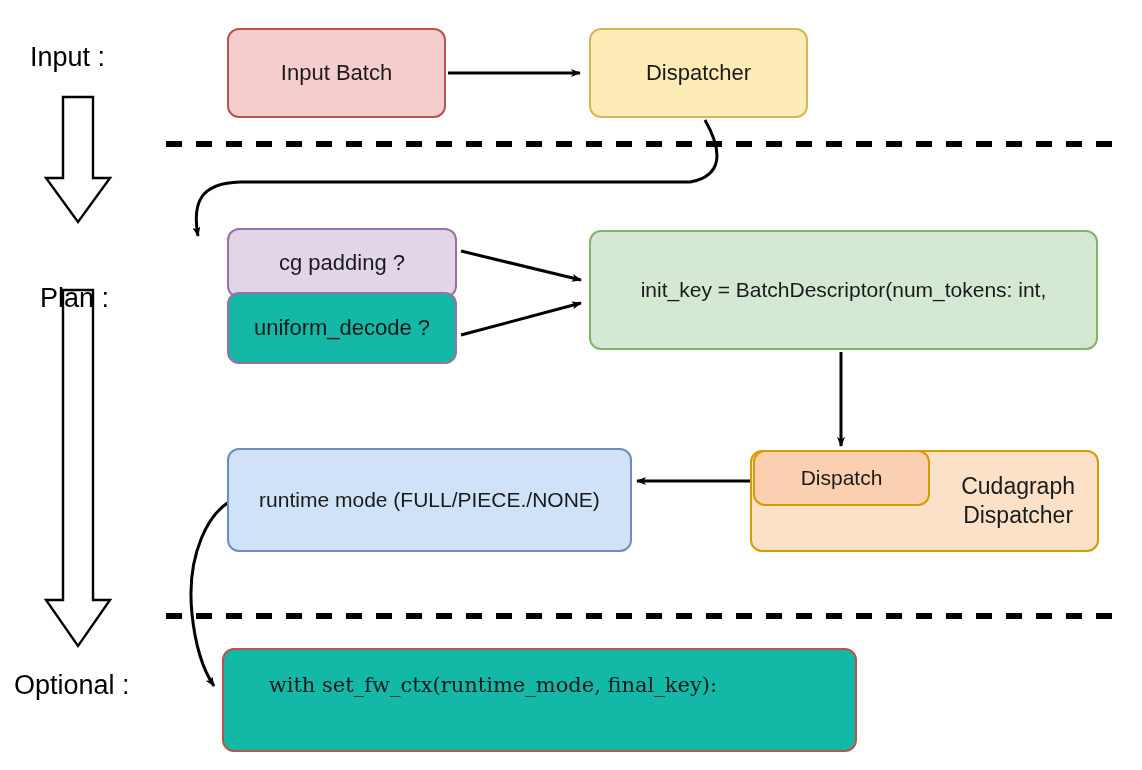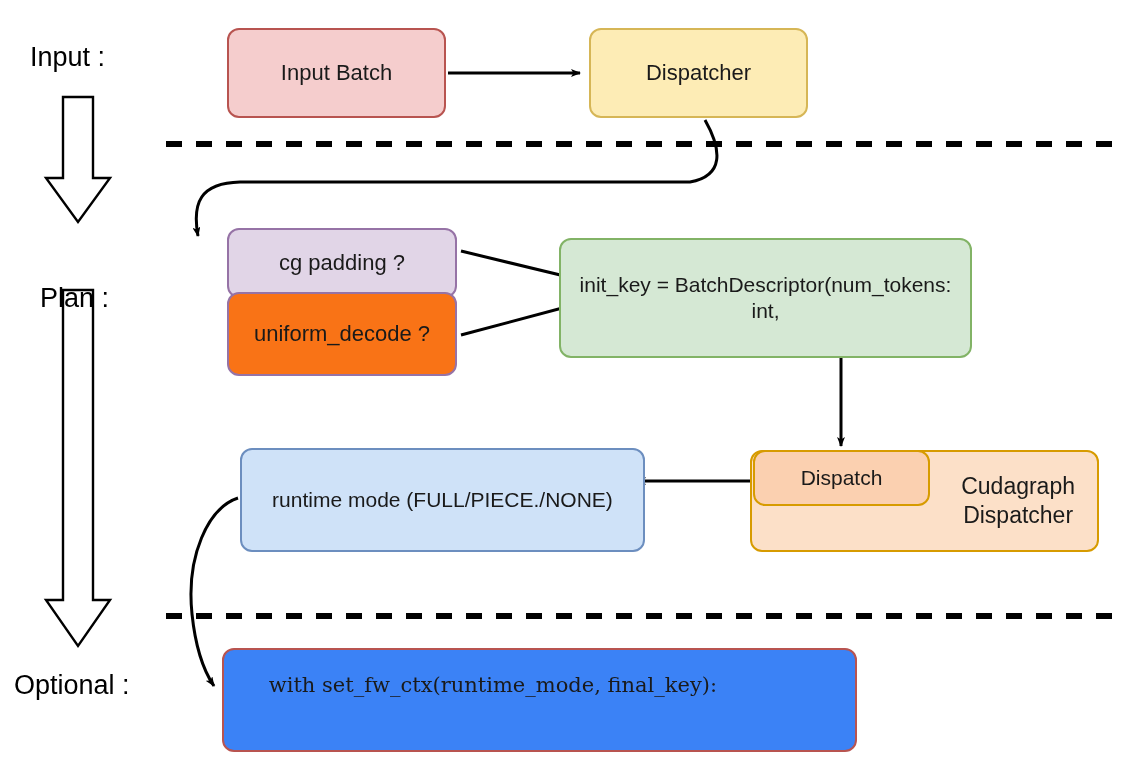"init_key = BatchDescriptor(num_tokens:" #node-init-key { left: 559px -> 589px; margin-top: 8px -> none; width: 413px -> 509px }
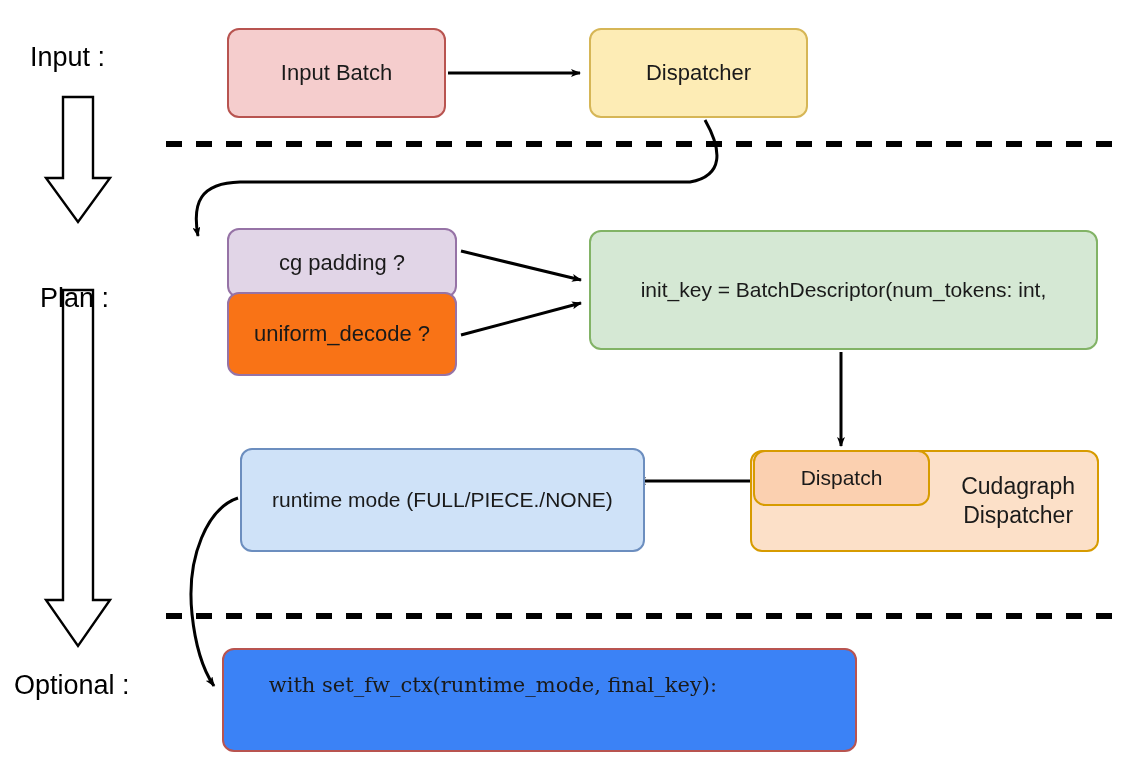"uniform_decode ?" #node-uniform-decode { background: #f97316 -> #14b8a6; height: 84px -> 72px }
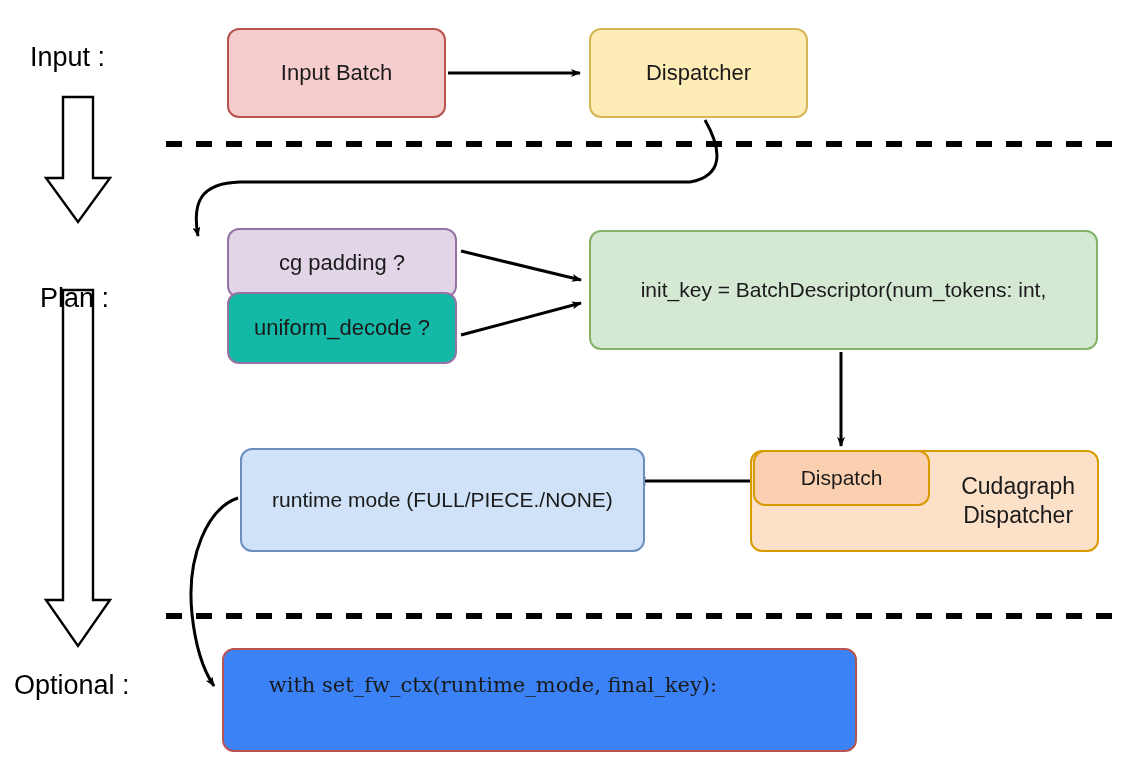"runtime mode (FULL/PIECE./NONE)" #node-runtime-mode { left: 240px -> 227px }
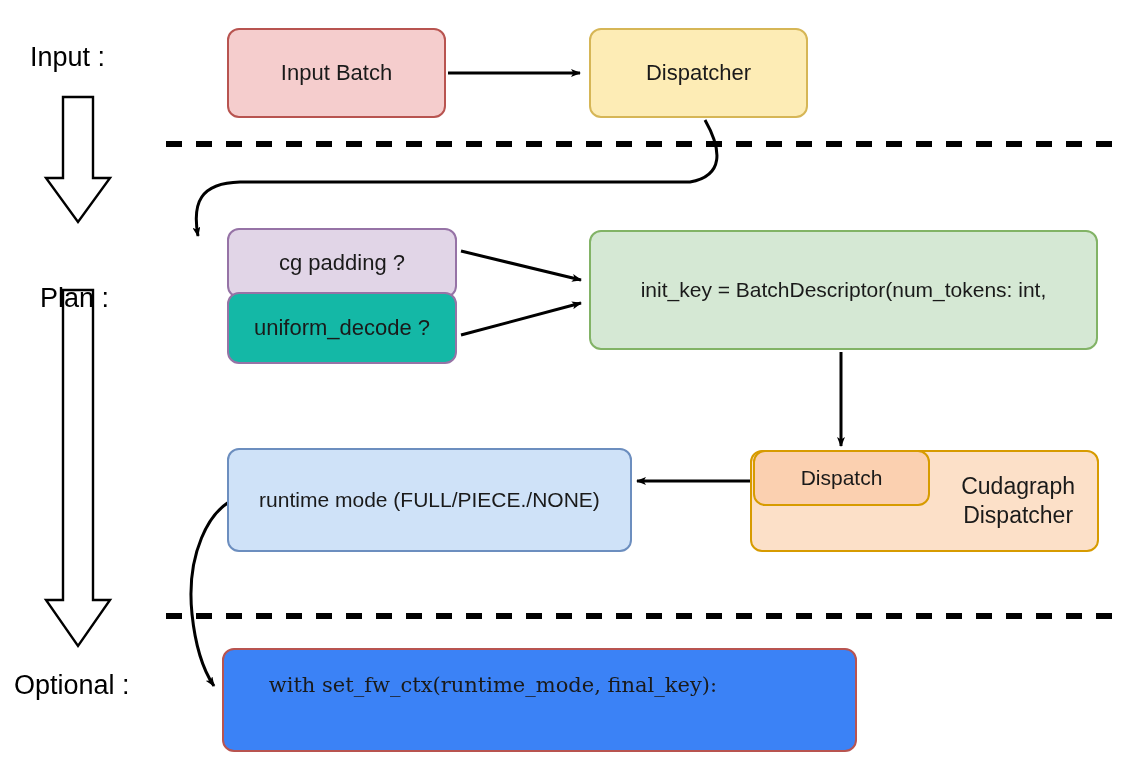"with set_fw_ctx(runtime_mode," #node-execute-code { background: #3b82f6 -> #14b8a6 }
